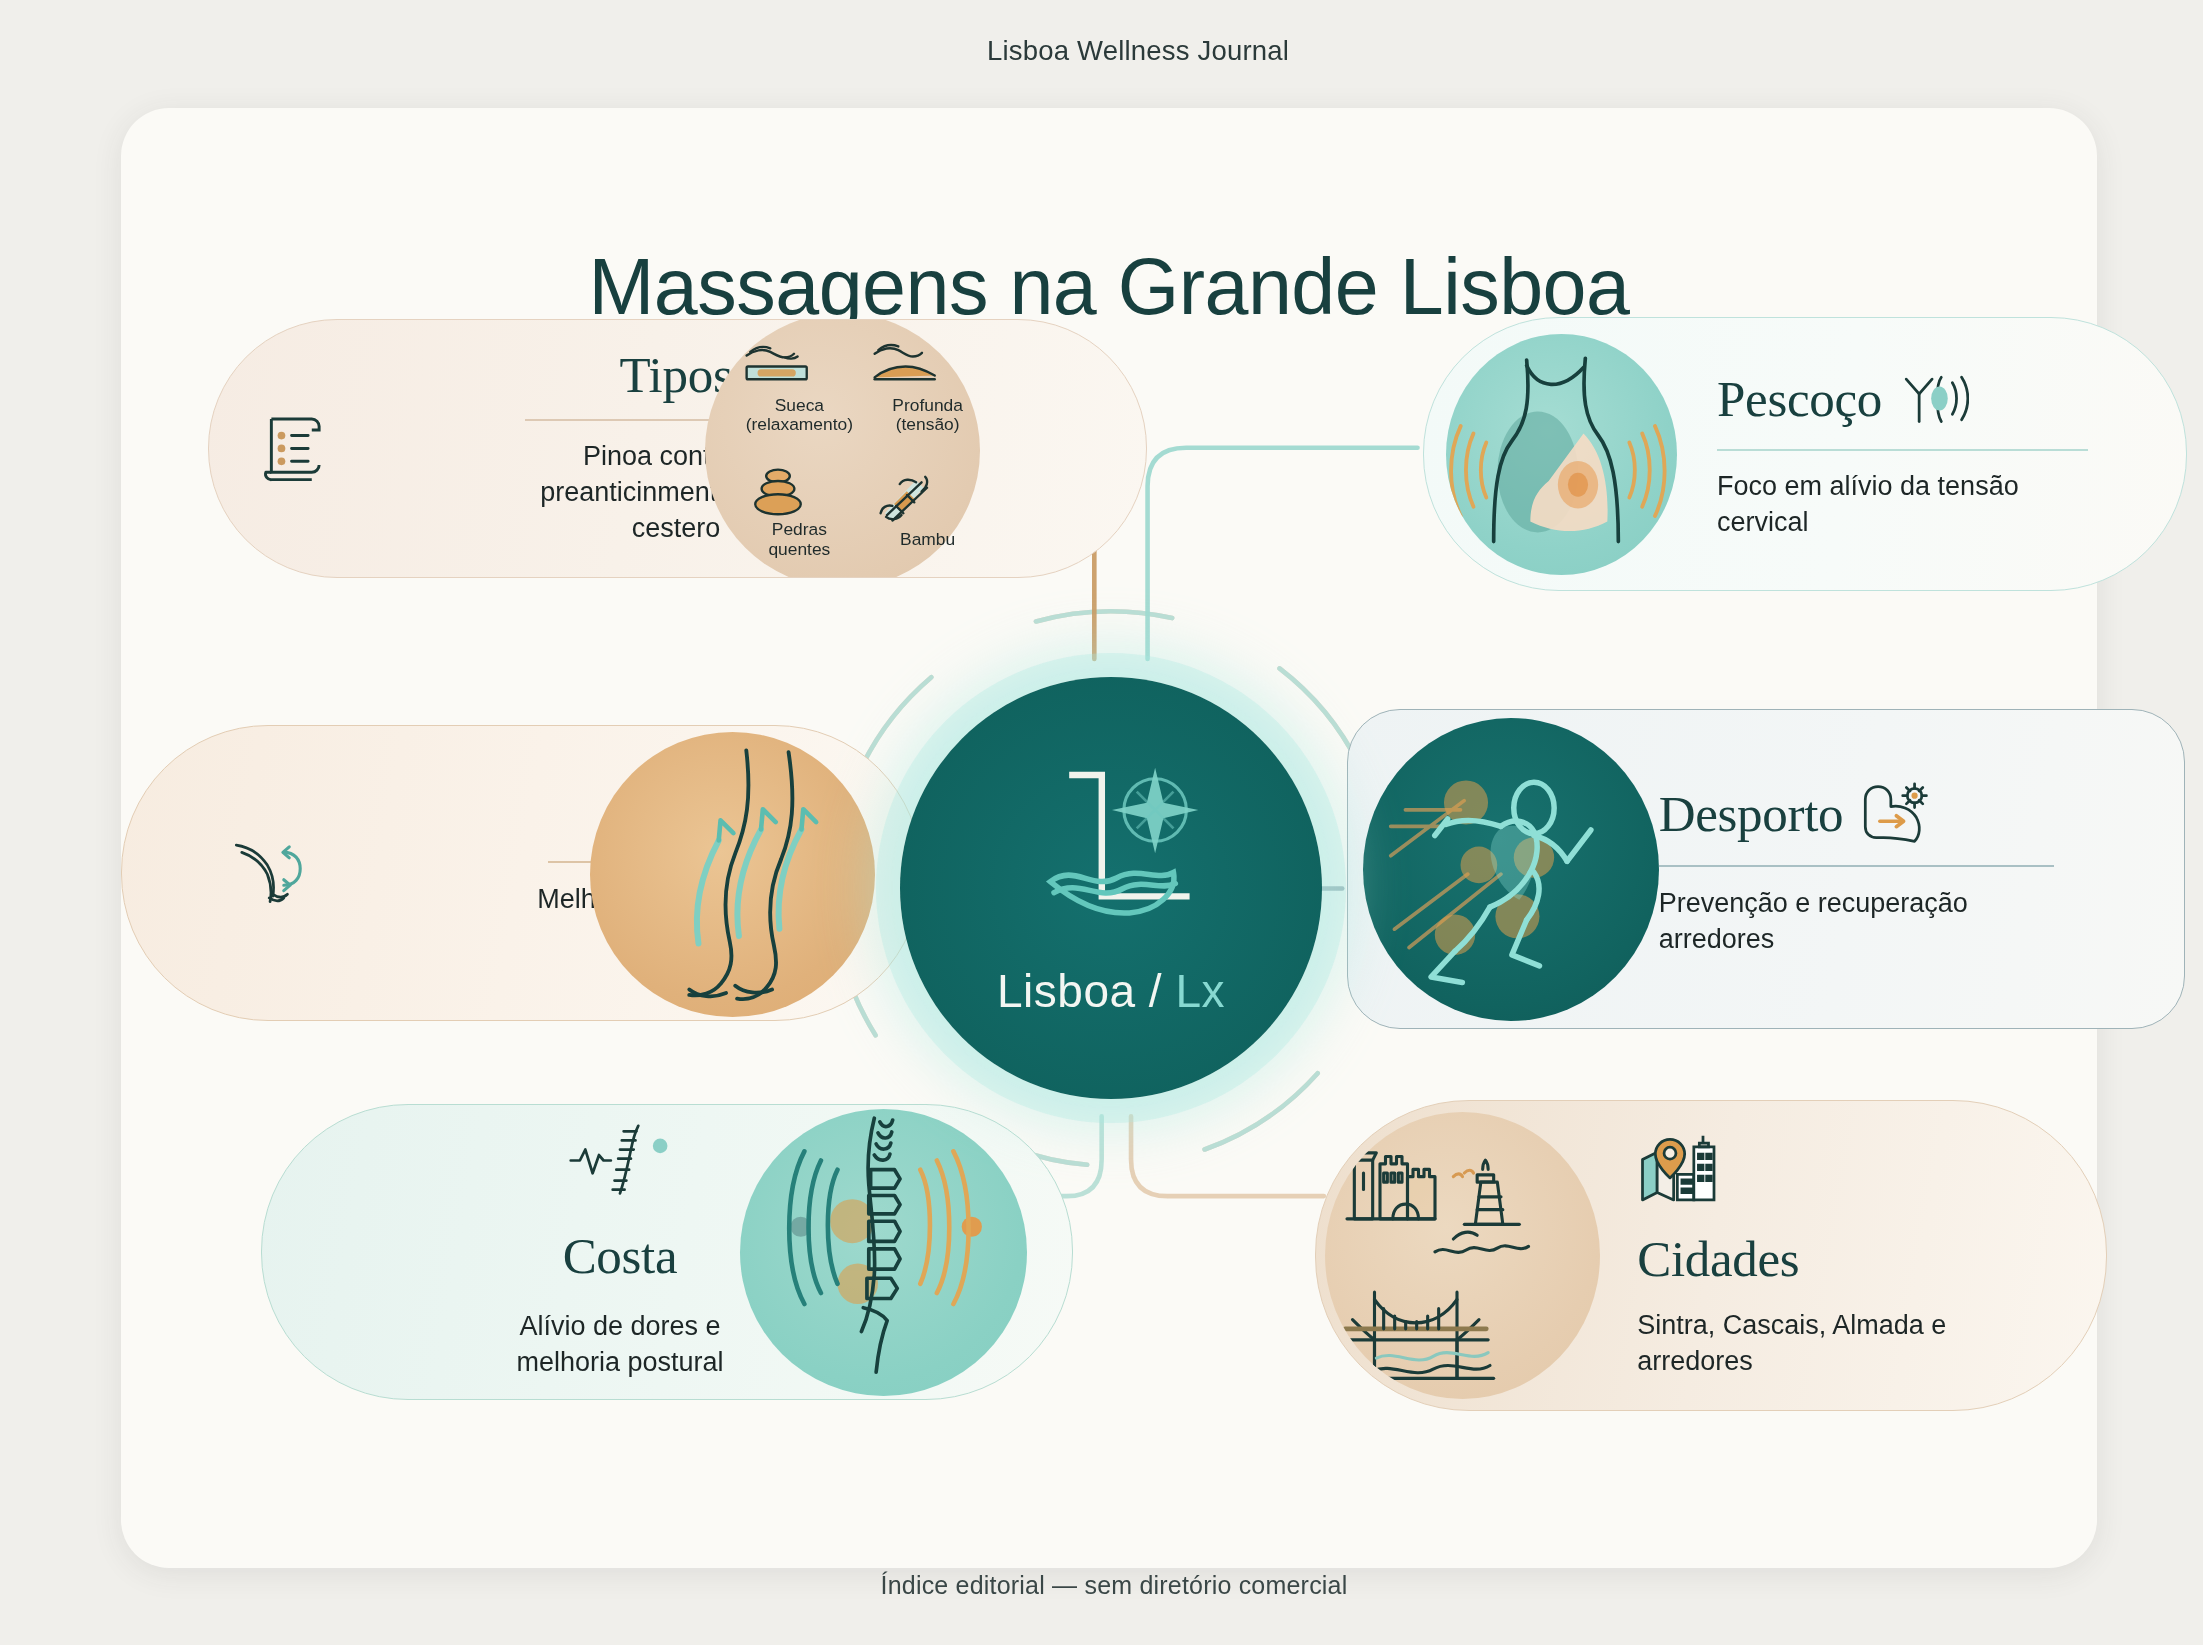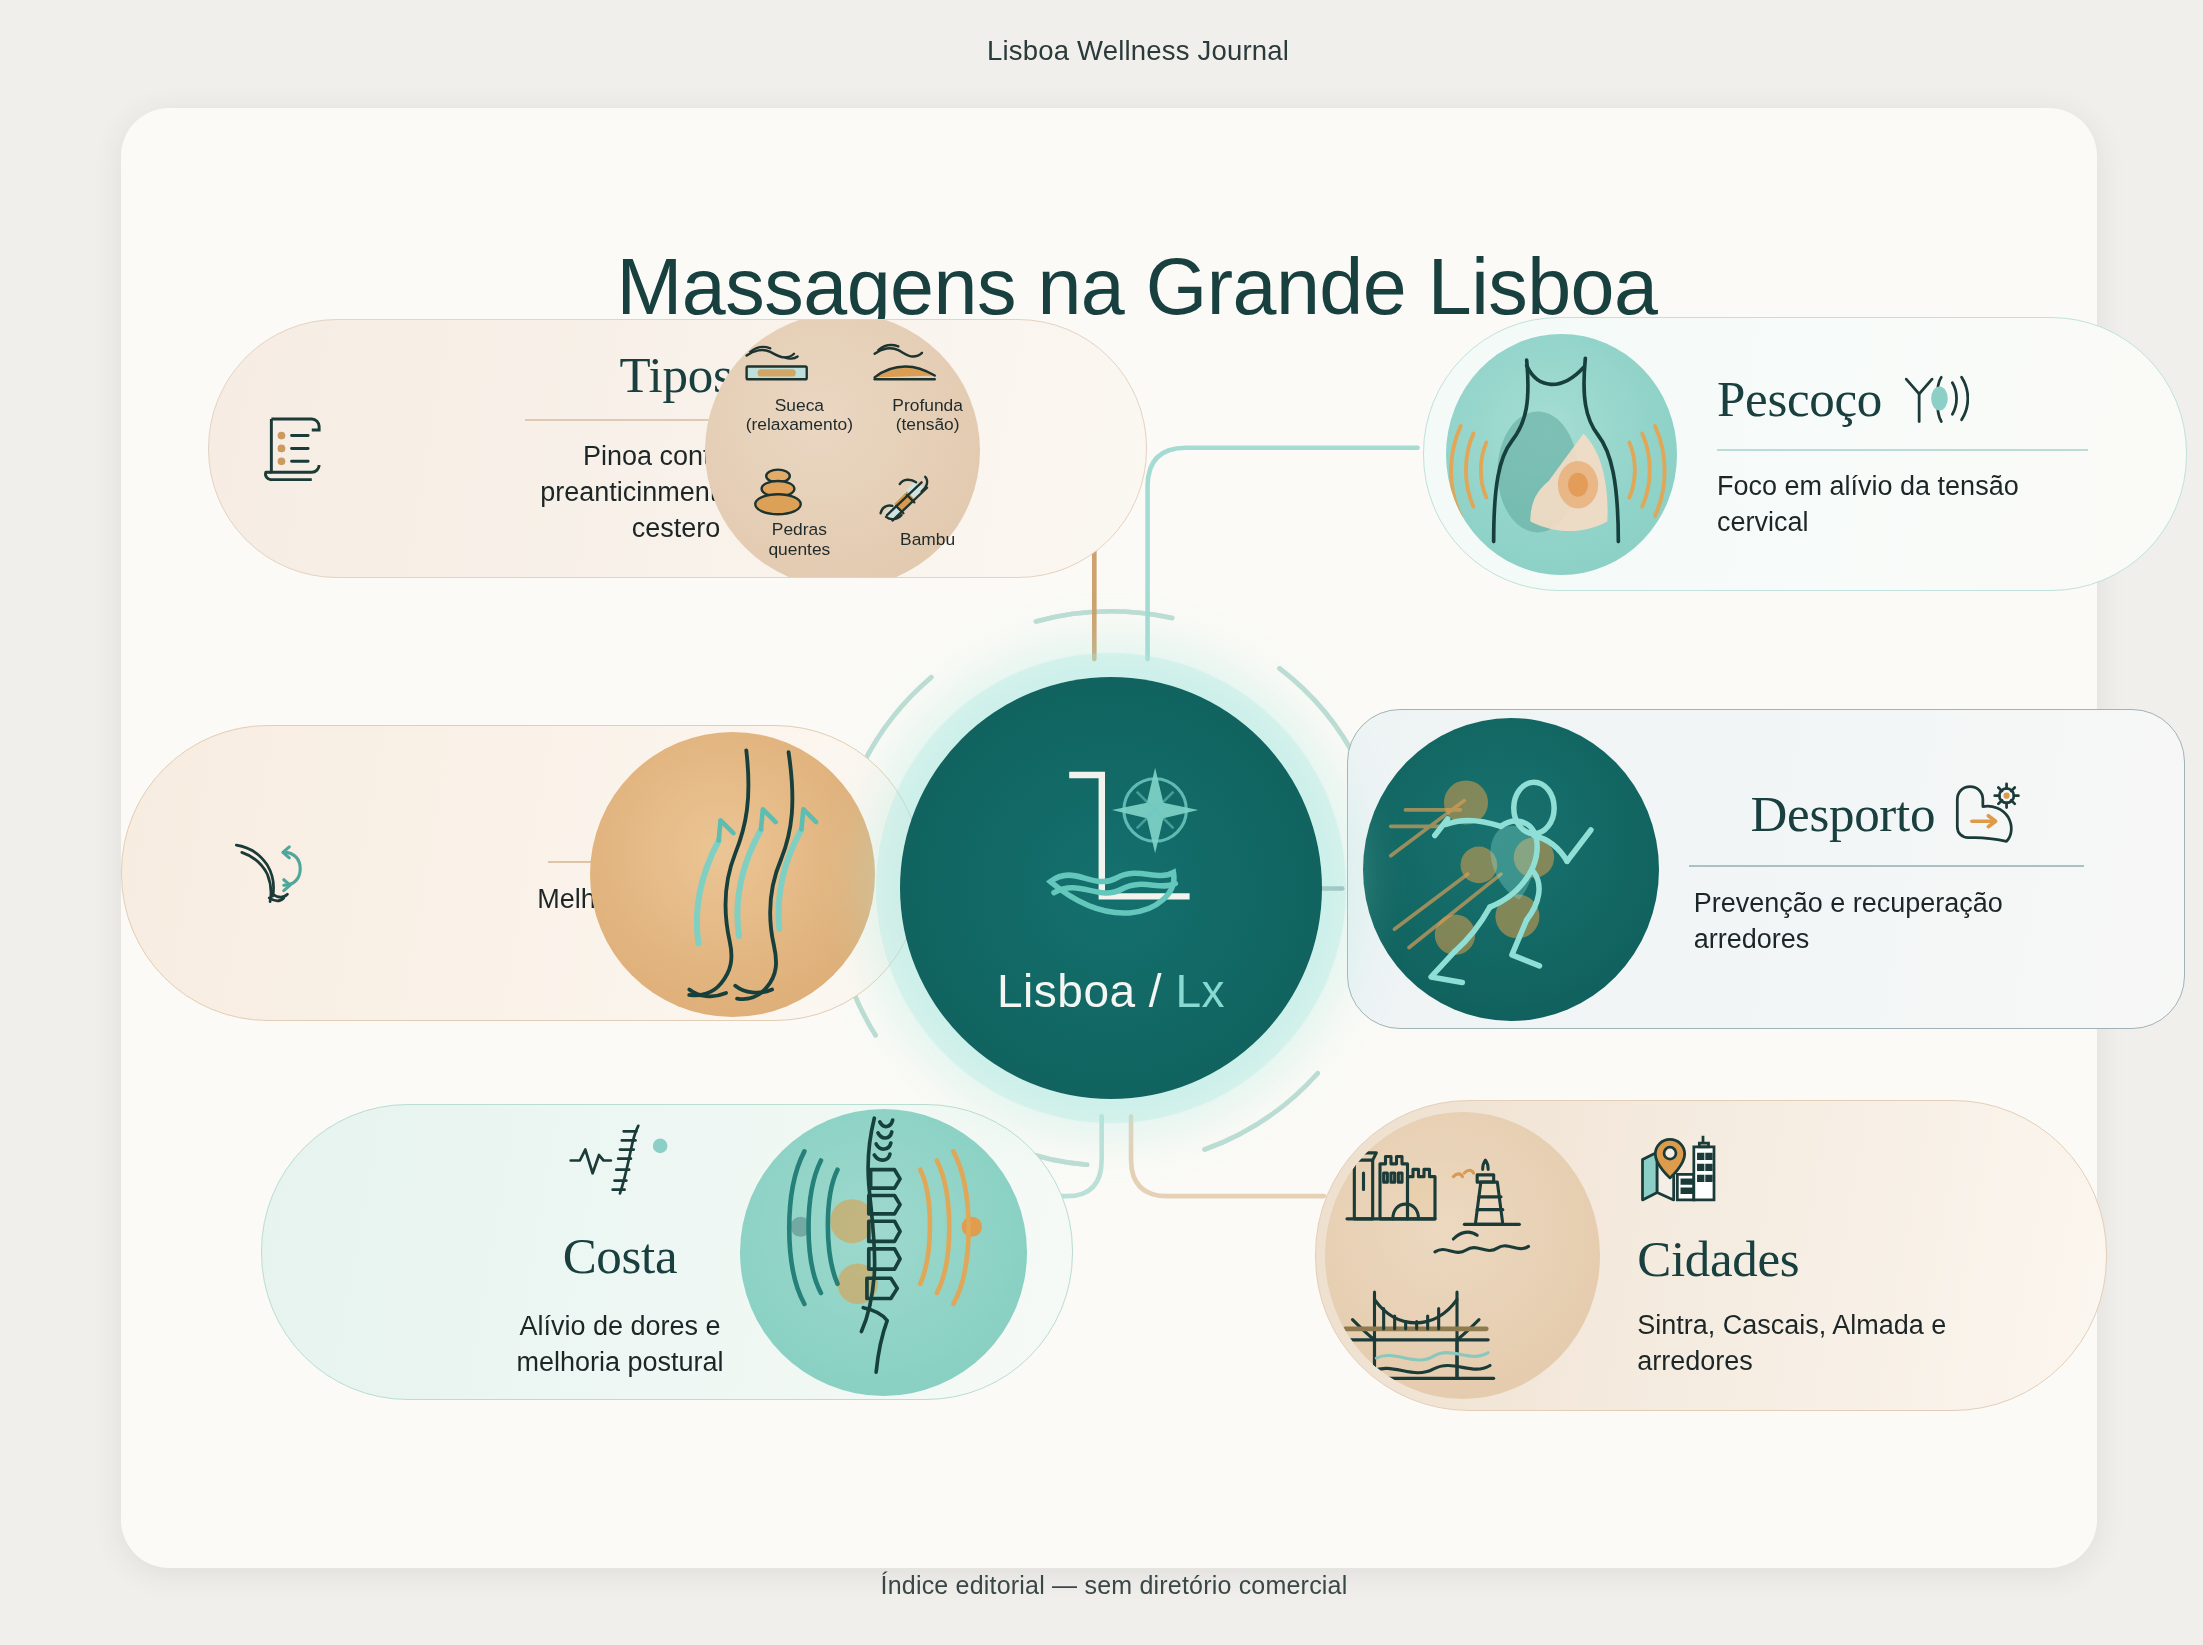"Massagens na Grande Lisboa" .title { margin-left: 28px -> none }
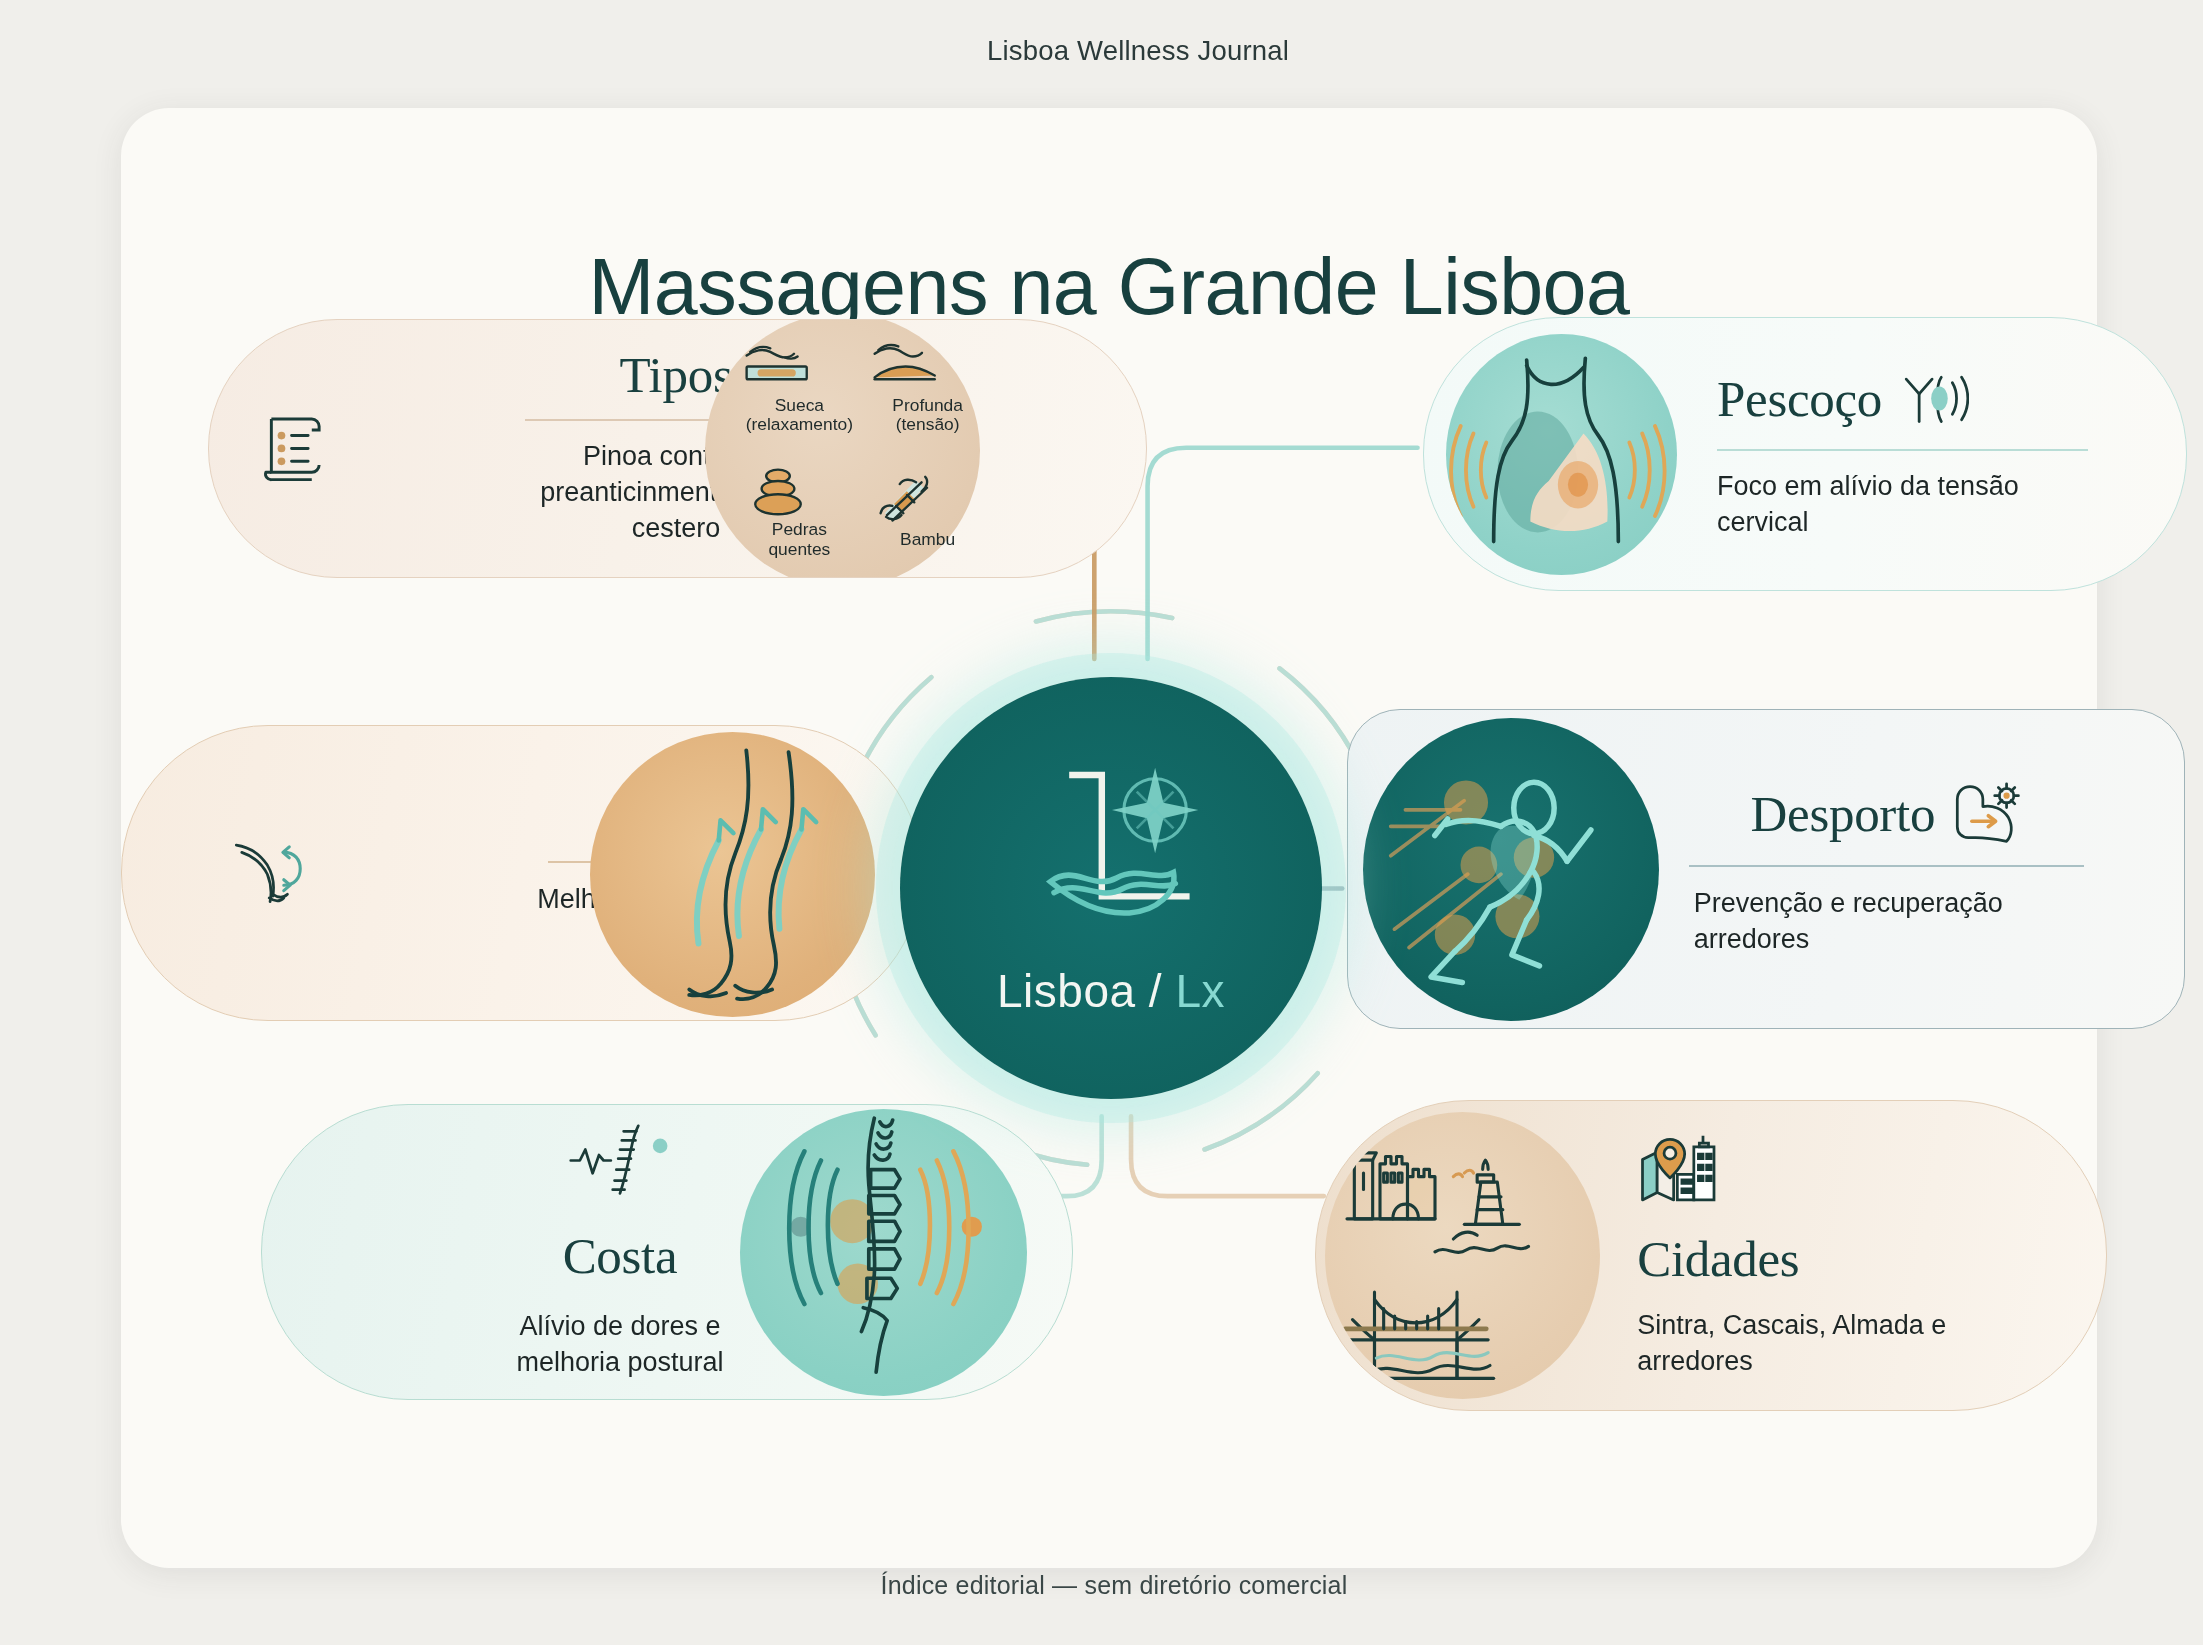"Desporto" #card-desporto .card-txt { align-items: center -> none; margin-left: 35px -> none }
